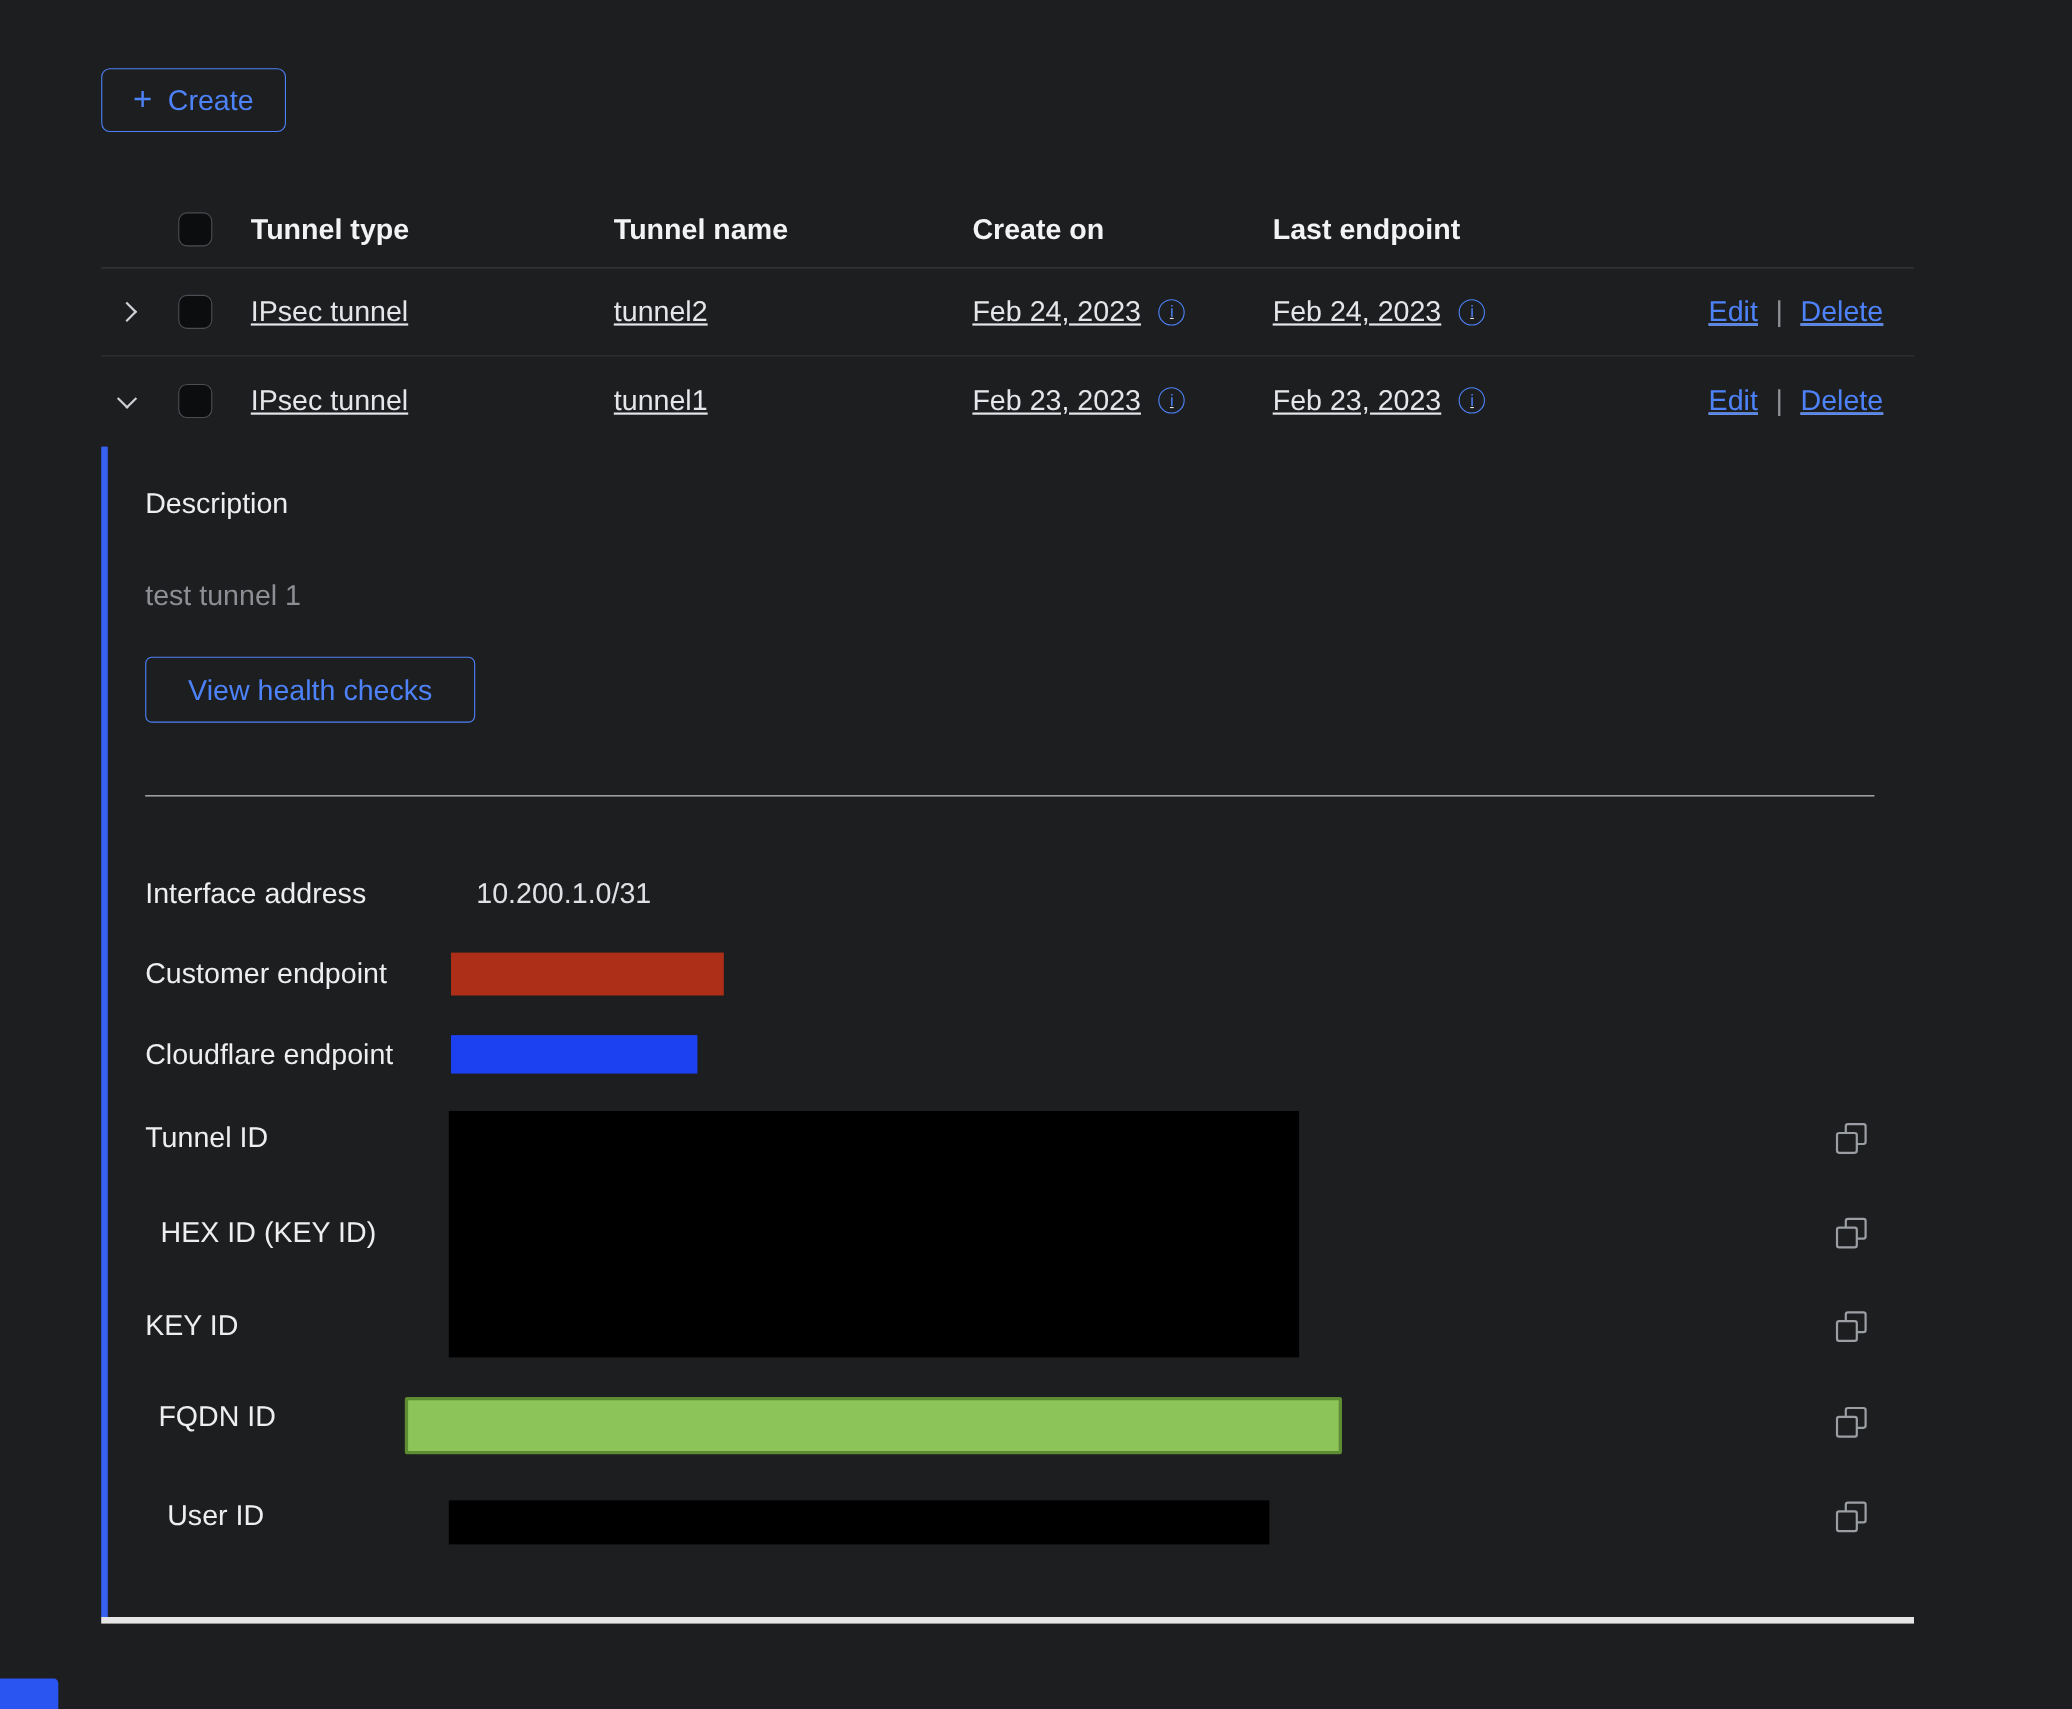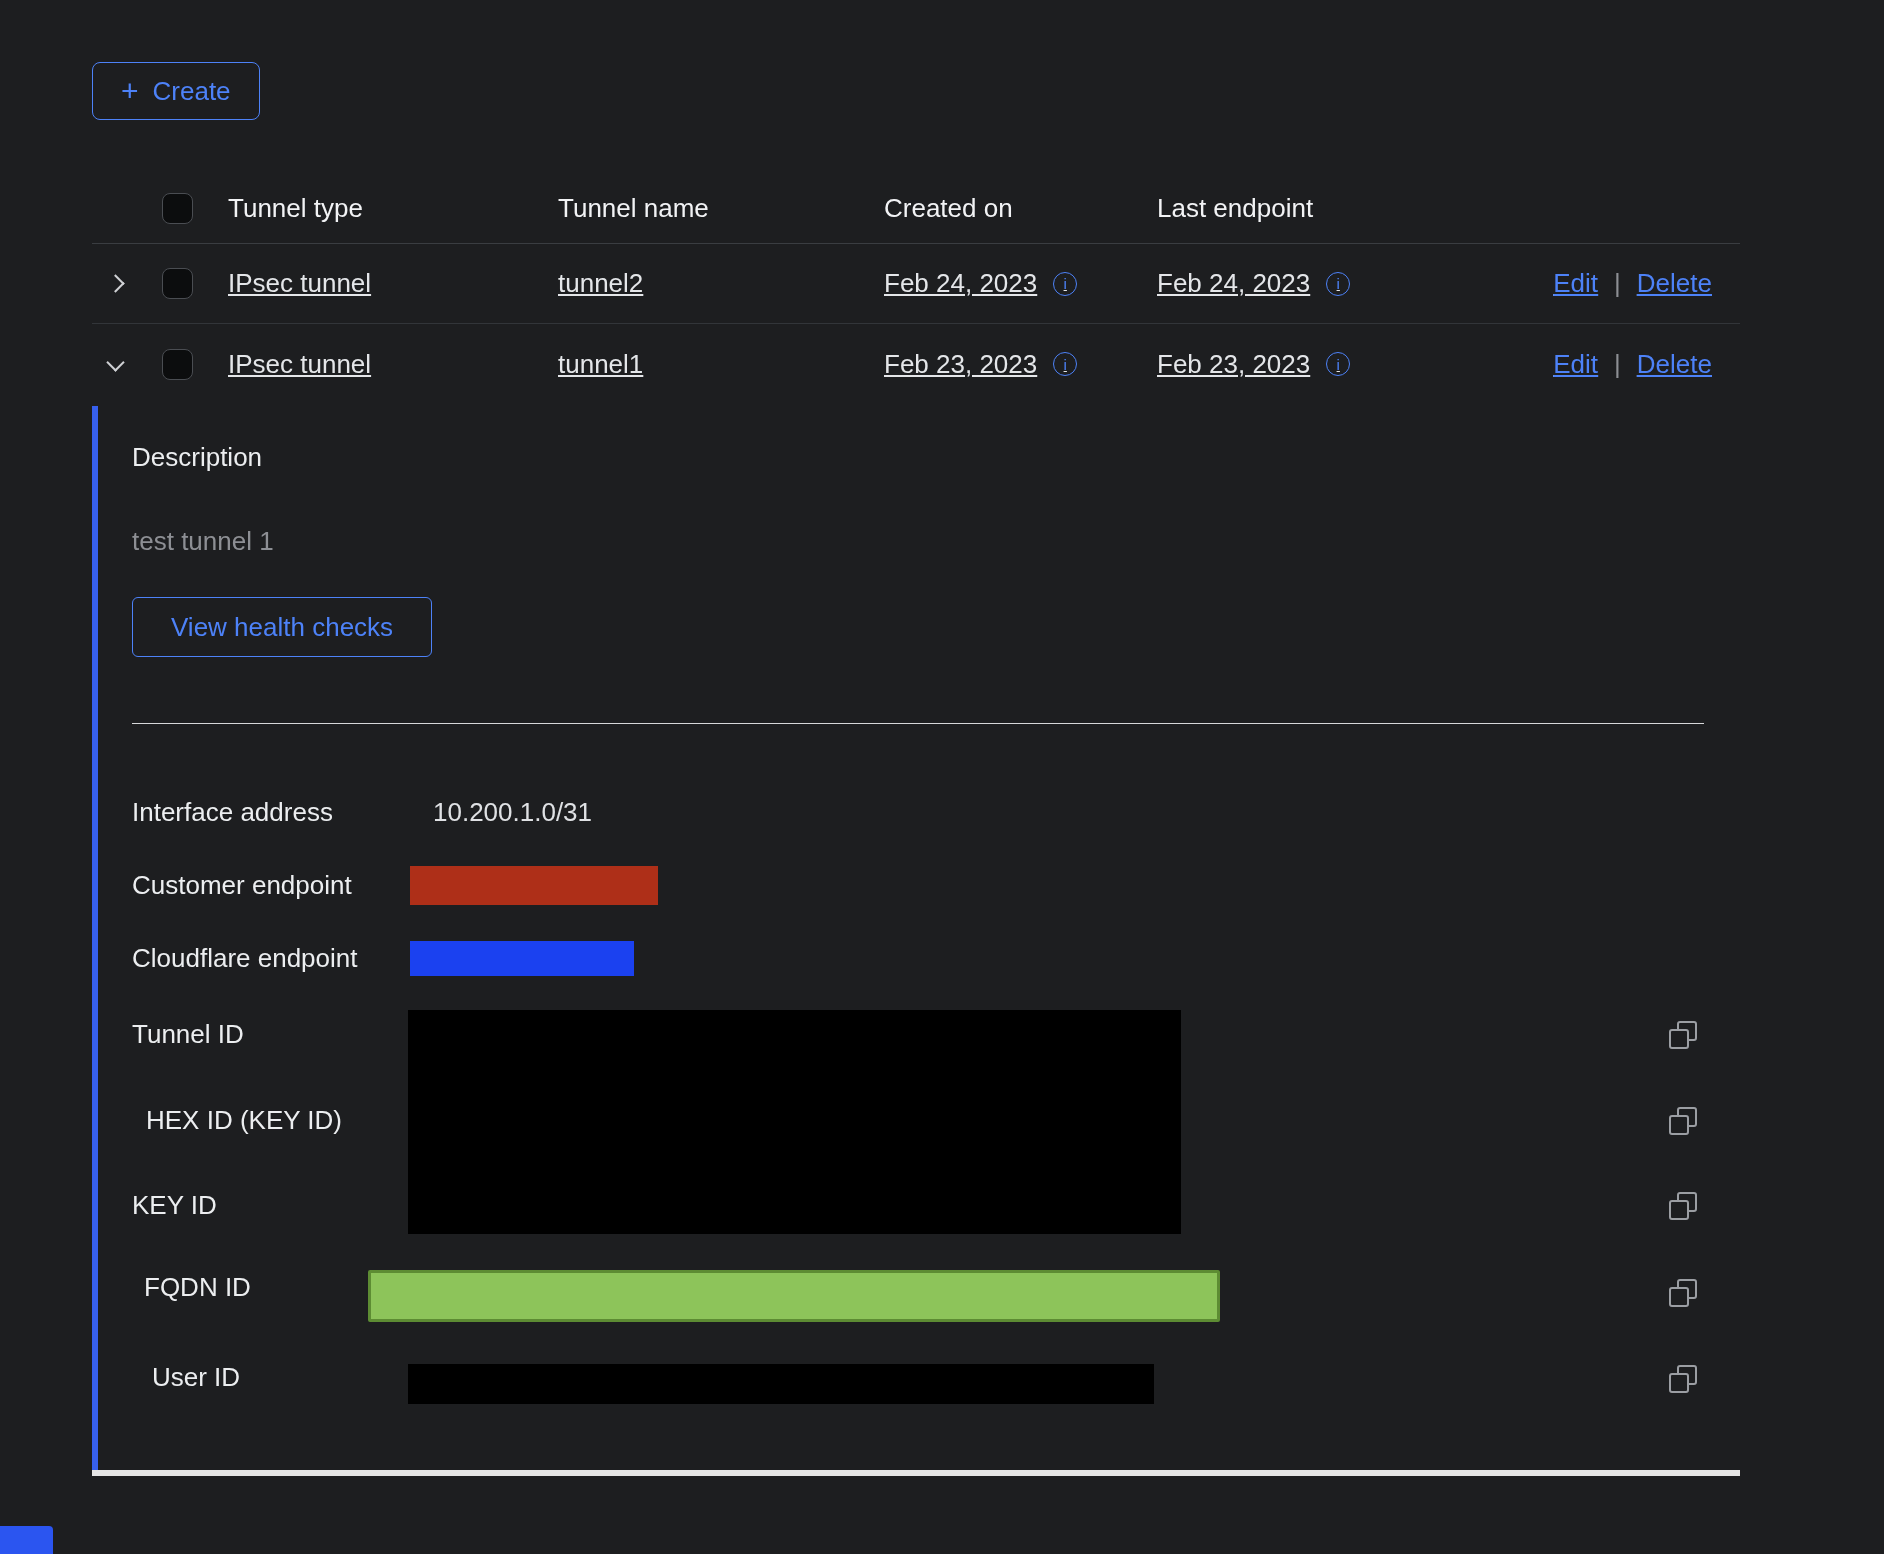"Tunnel type" .trow.hdr { font-weight: 400 -> 700 }
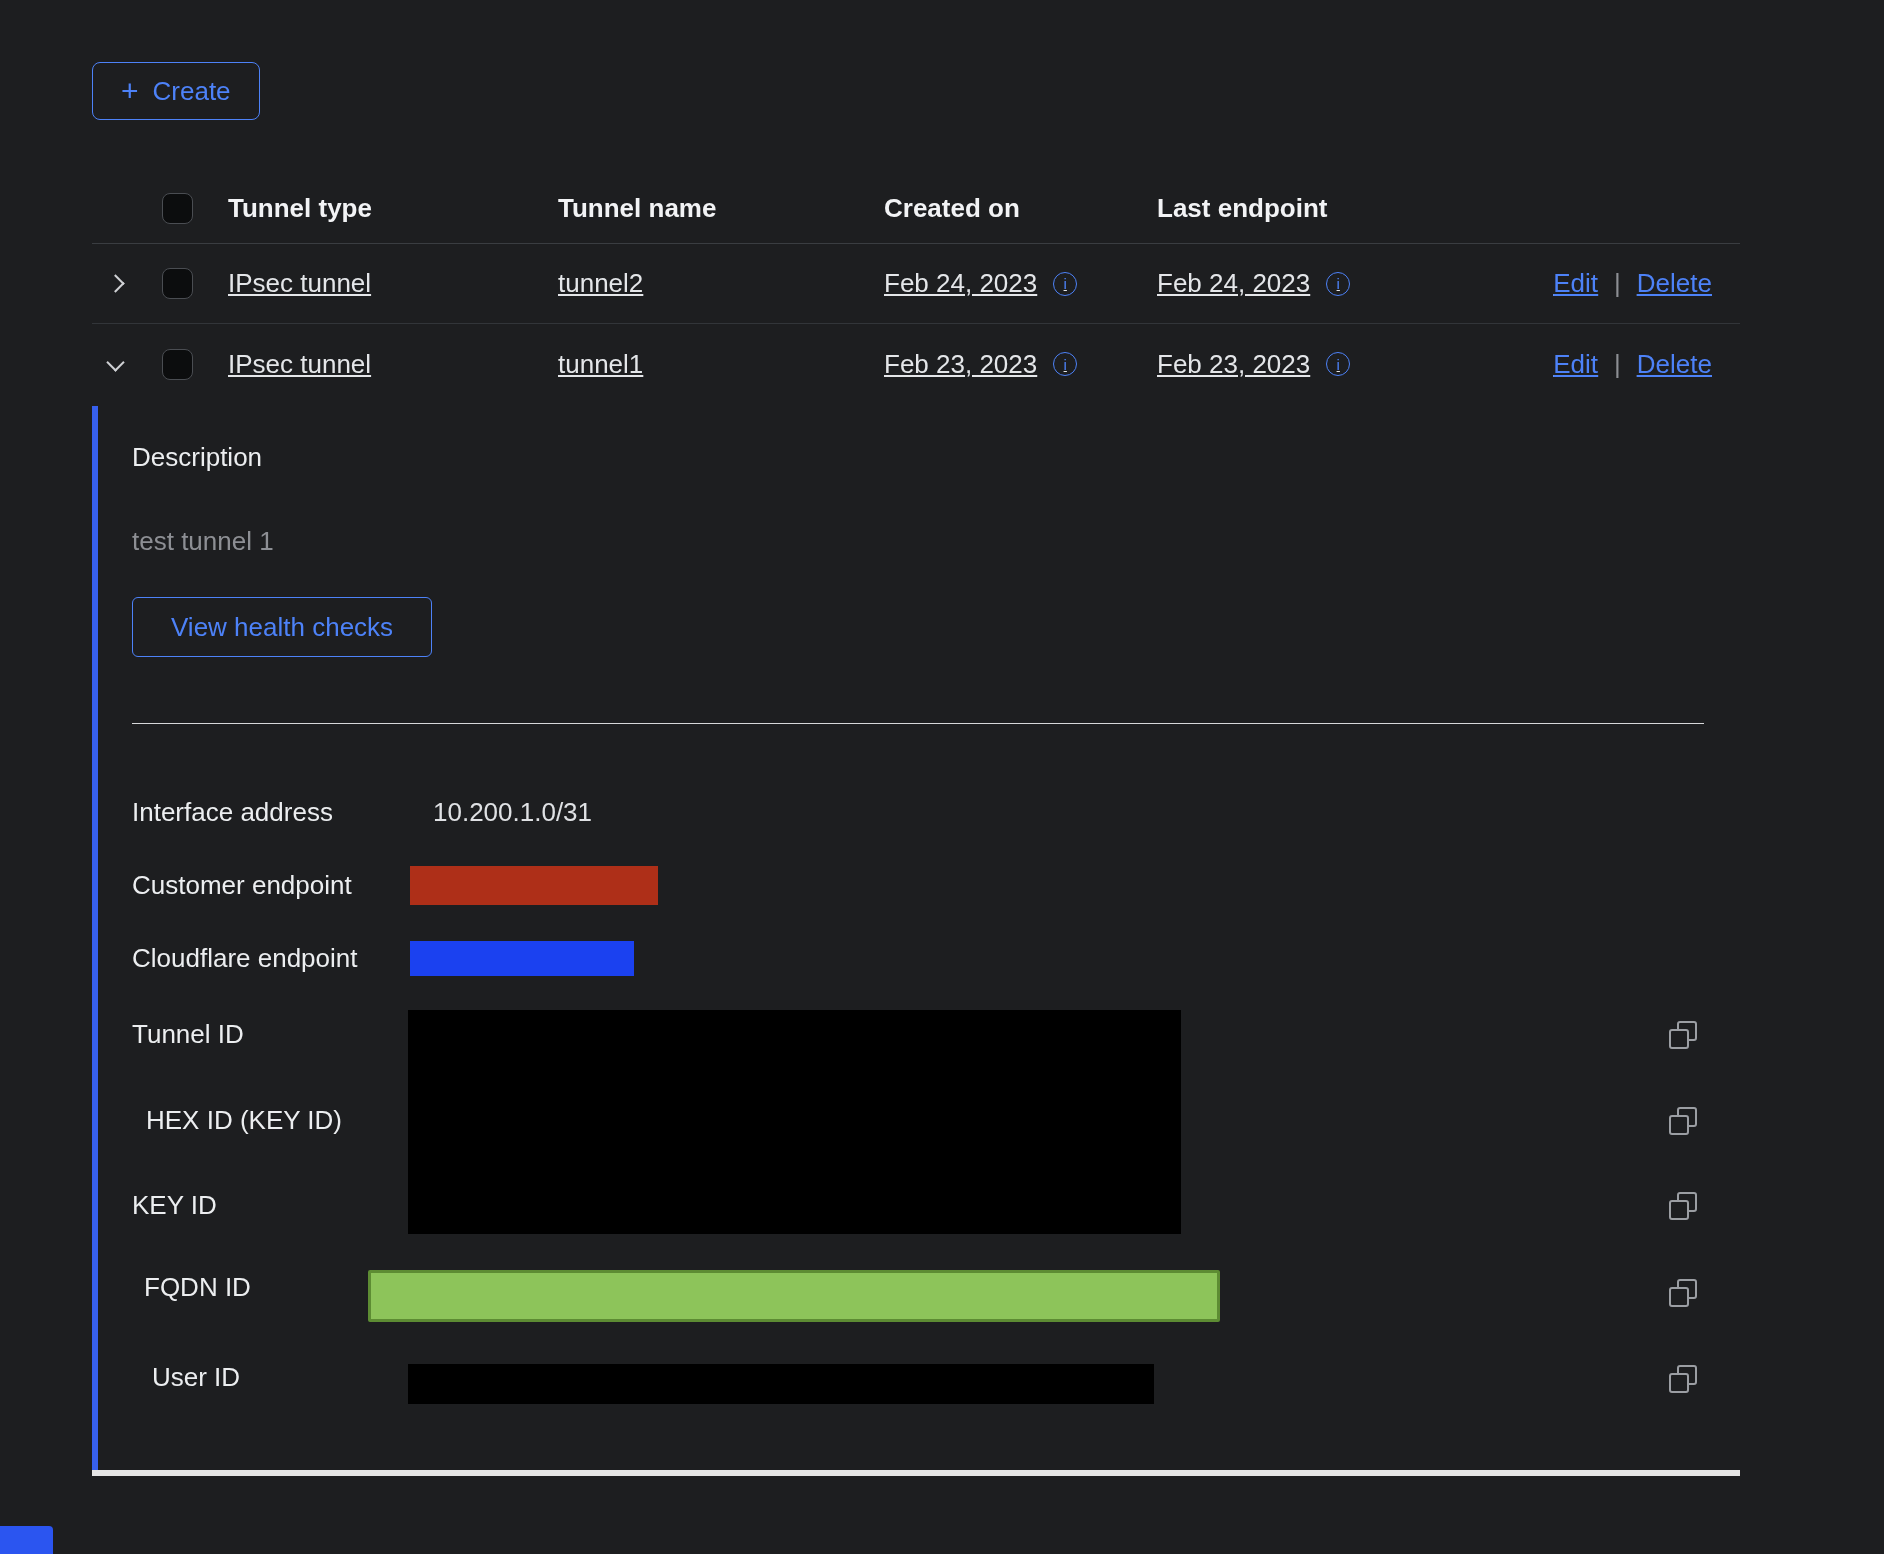"Created on" div.cell { text: Created -> Create }
